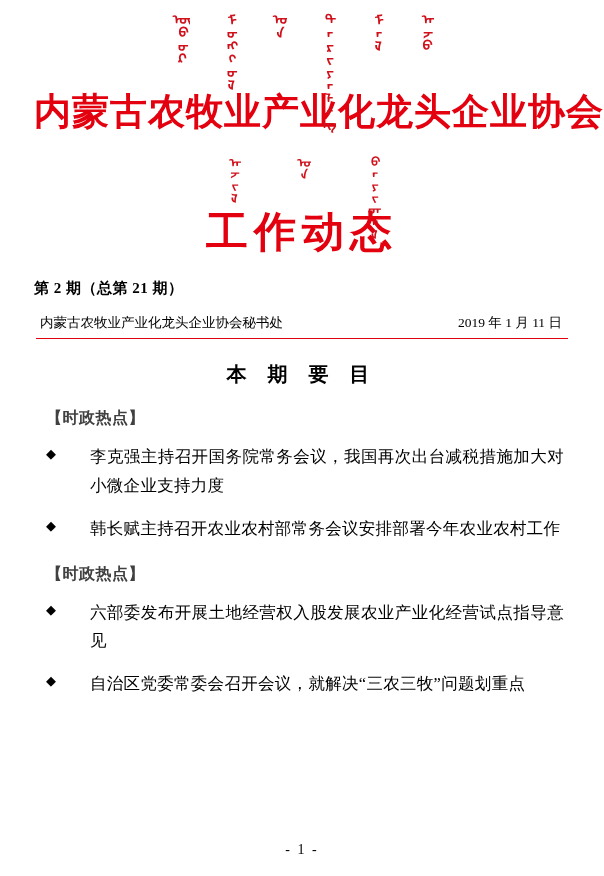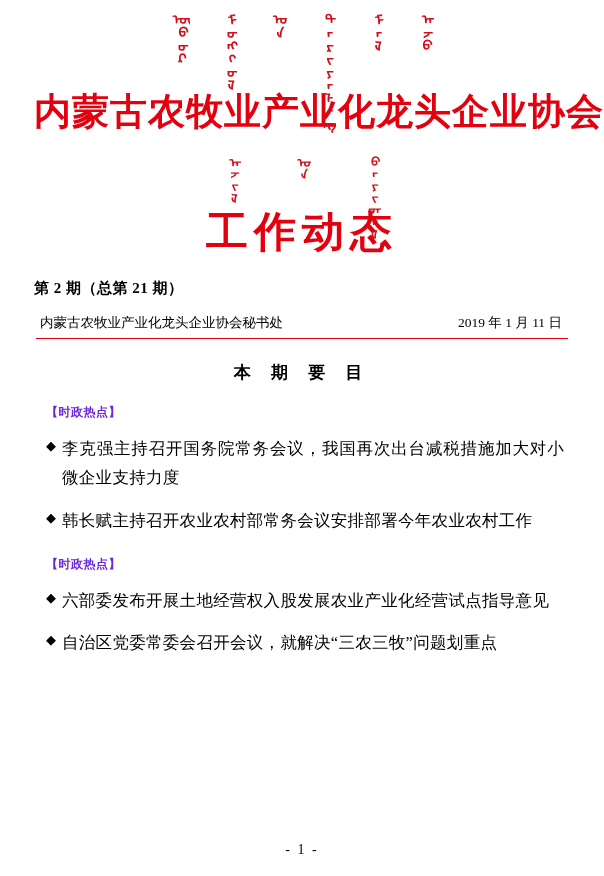"本 期 要 目" .contents-title { font-size: 17px -> 20px }
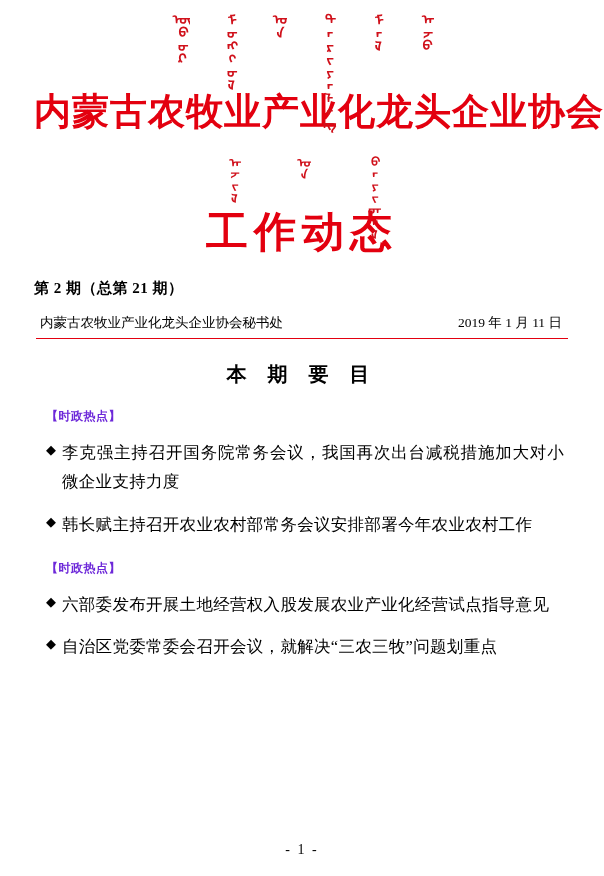"【时政热点】" .section-head { color: #6d28d9 -> #404040; font-size: 12px -> 16px }
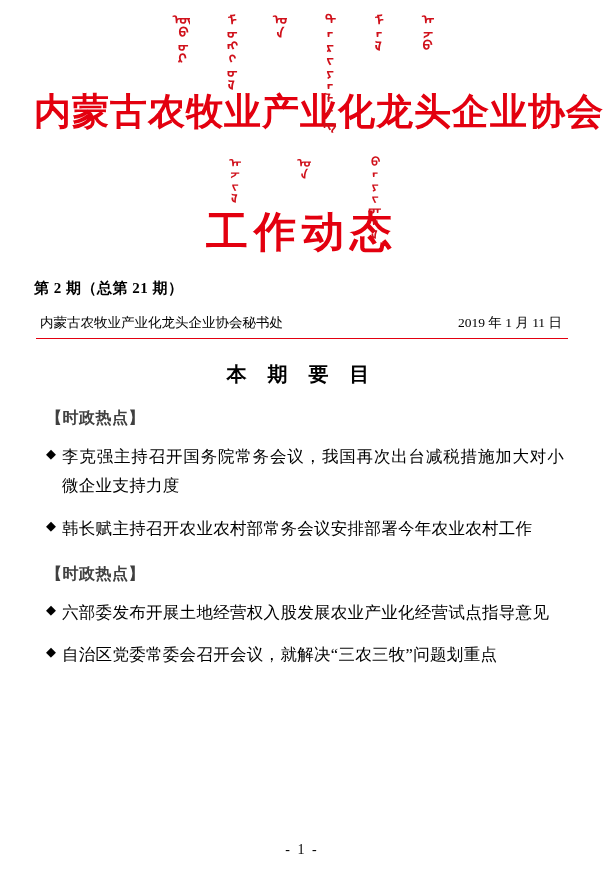"李克强主持召开国务院常务会议，我国再次出台减税措施加大对小微企业支持力度" li.item .text { margin-left: none -> 28px }
